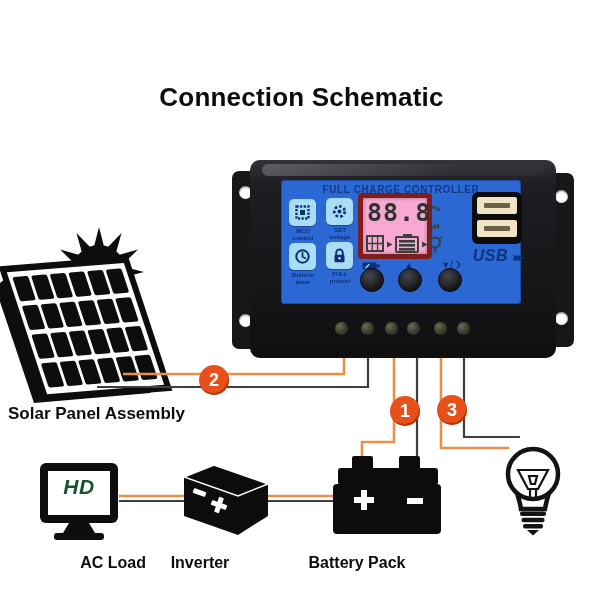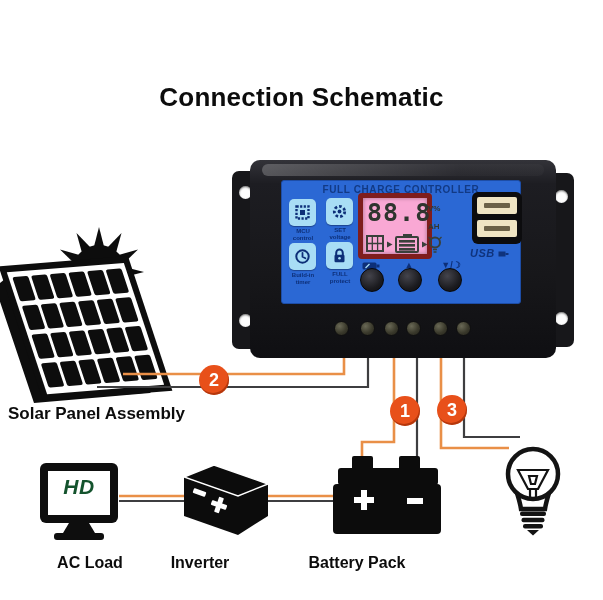"USB" #usb-label { font-size: 11px -> 16px; text-align: left -> right }
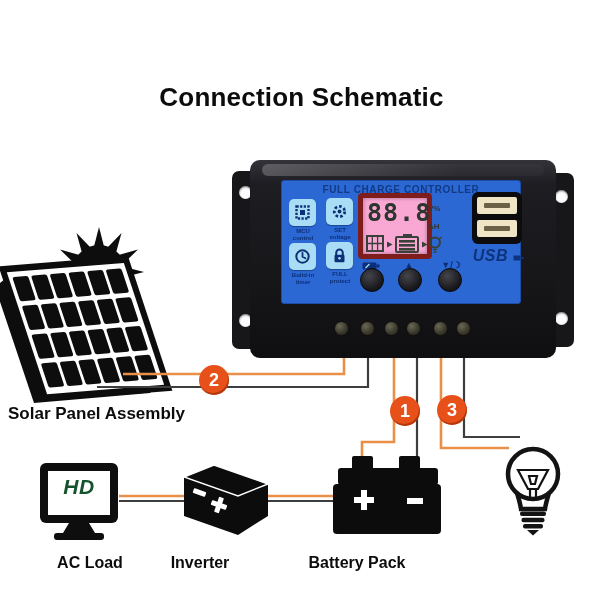"AC Load" #ac-load-label { left: 25px -> 16px; text-align: none -> right }
